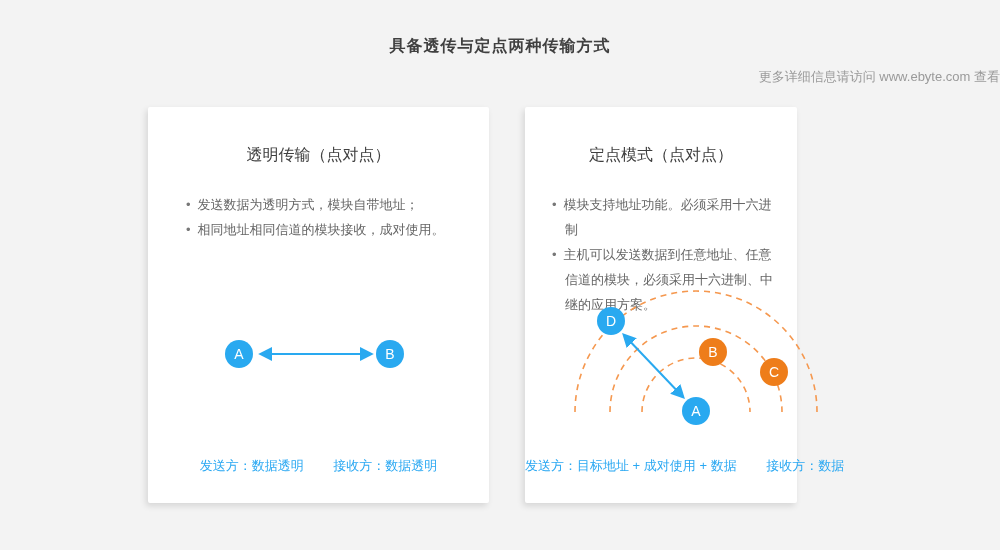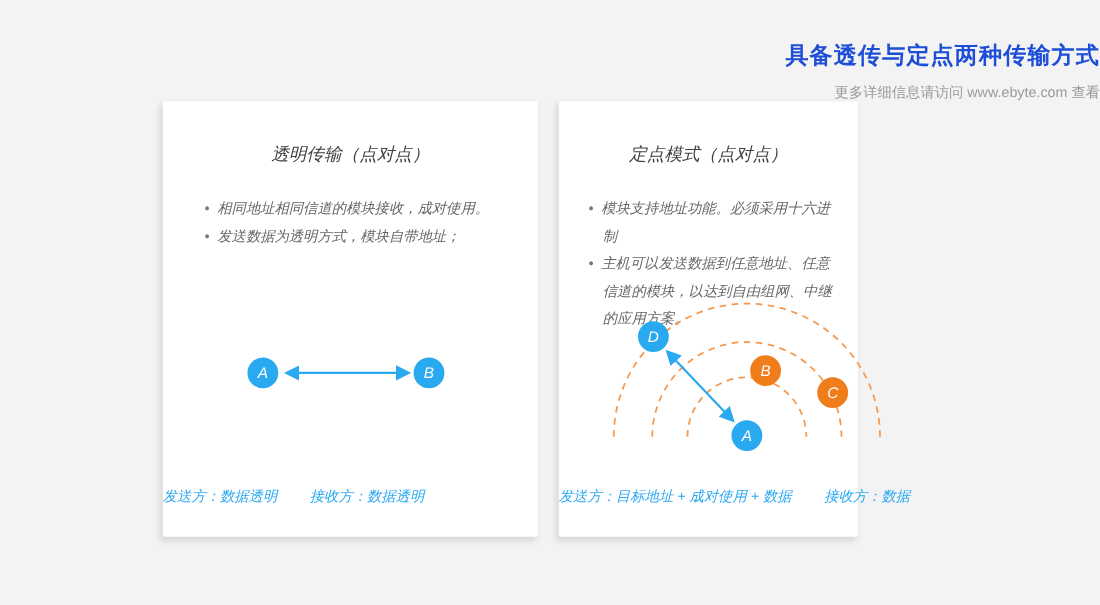"具备透传与定点两种传输方式" .page-title { color: #1d4ed8 -> #404040; font-size: 21px -> 16px; text-align: right -> center }
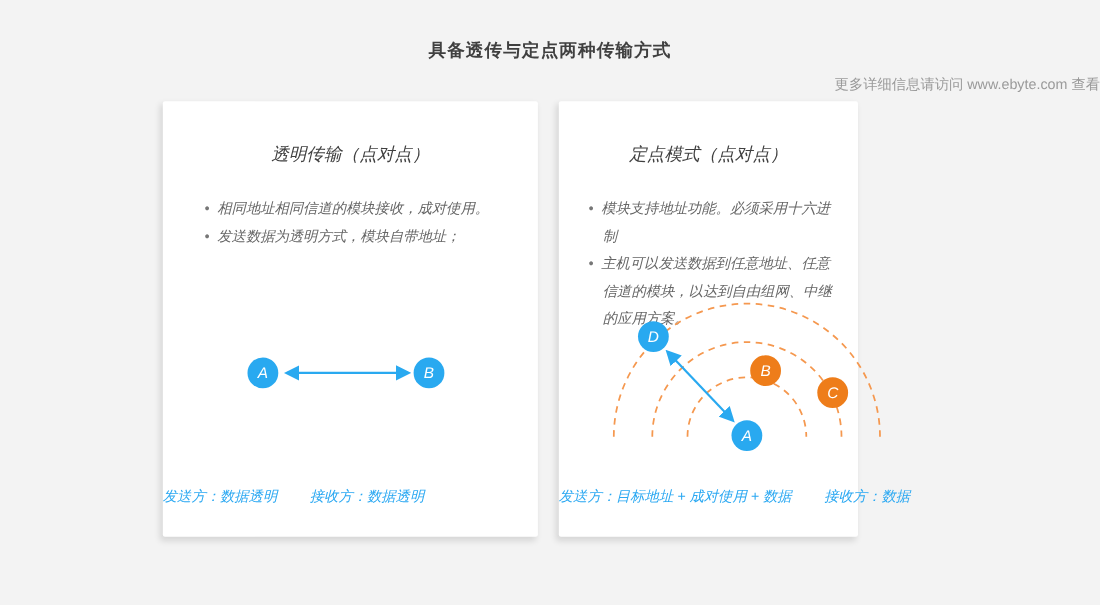"透明传输（点对点）" .cards { font-style: italic -> none; gap: 19px -> 36px; top: 92px -> 107px }
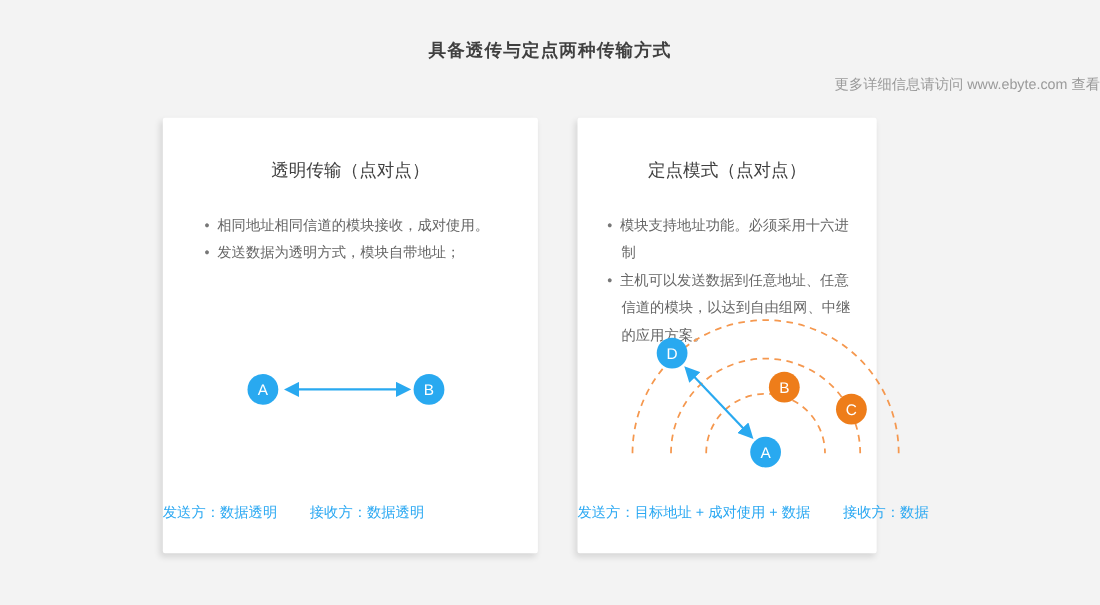"相同地址相同信道的模块接收，成对使用。" li { order: before "发送数据为透明方式，模块自带地址；" -> after "发送数据为透明方式，模块自带地址；" }
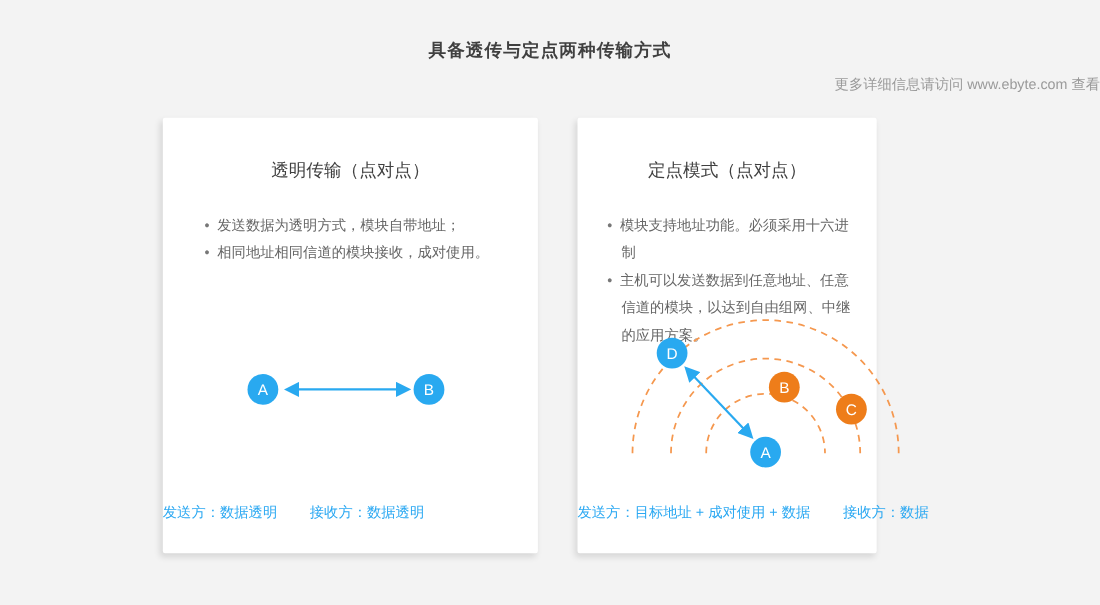"主机可以发送数据到任意地址、任意信道的模块，以达到自由组网、中继的应用方案。" li { text: 以达到自由组网 -> 必须采用十六进制 }
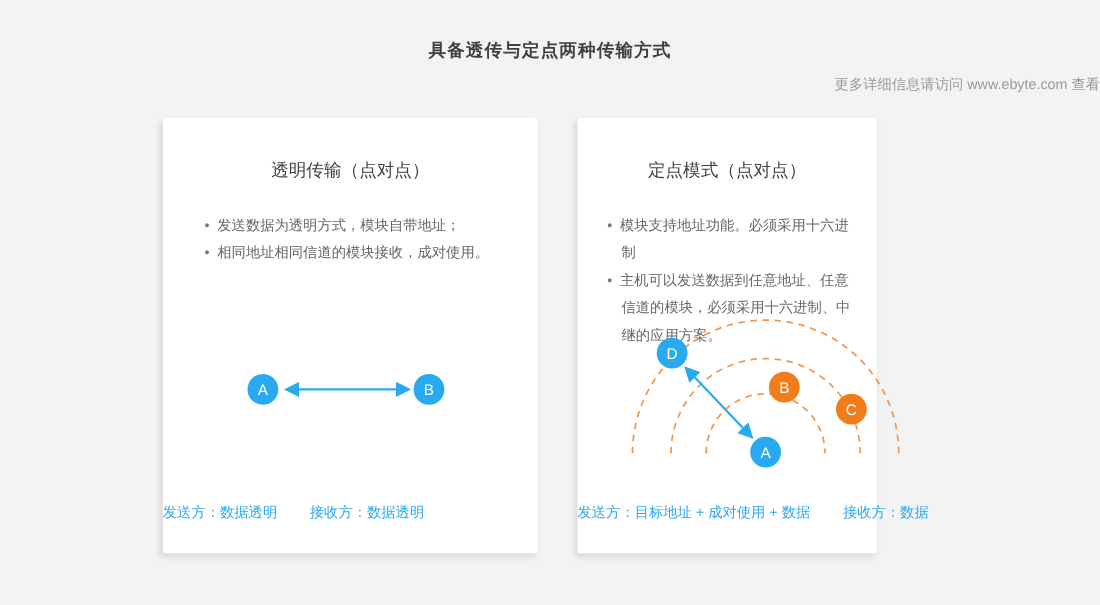"发送方：数据透明 接收方：数据透明" .card-footer { text-align: left -> center }
